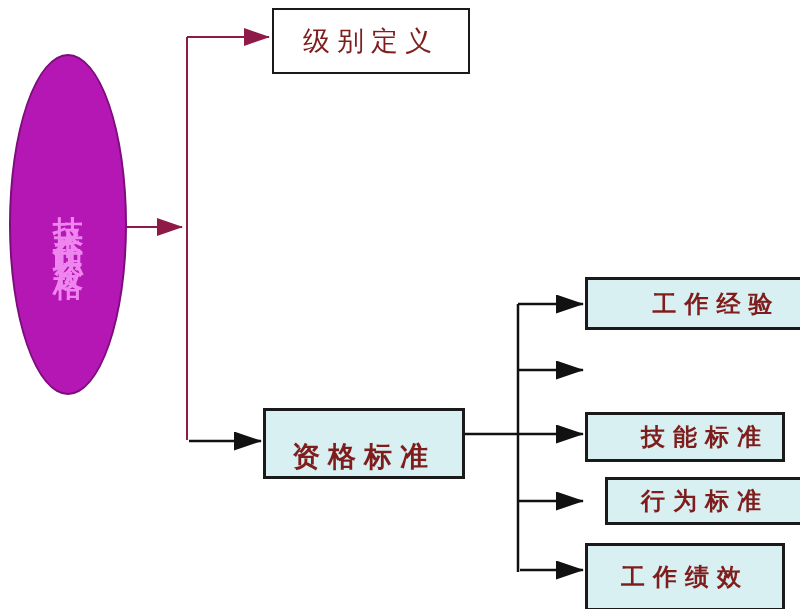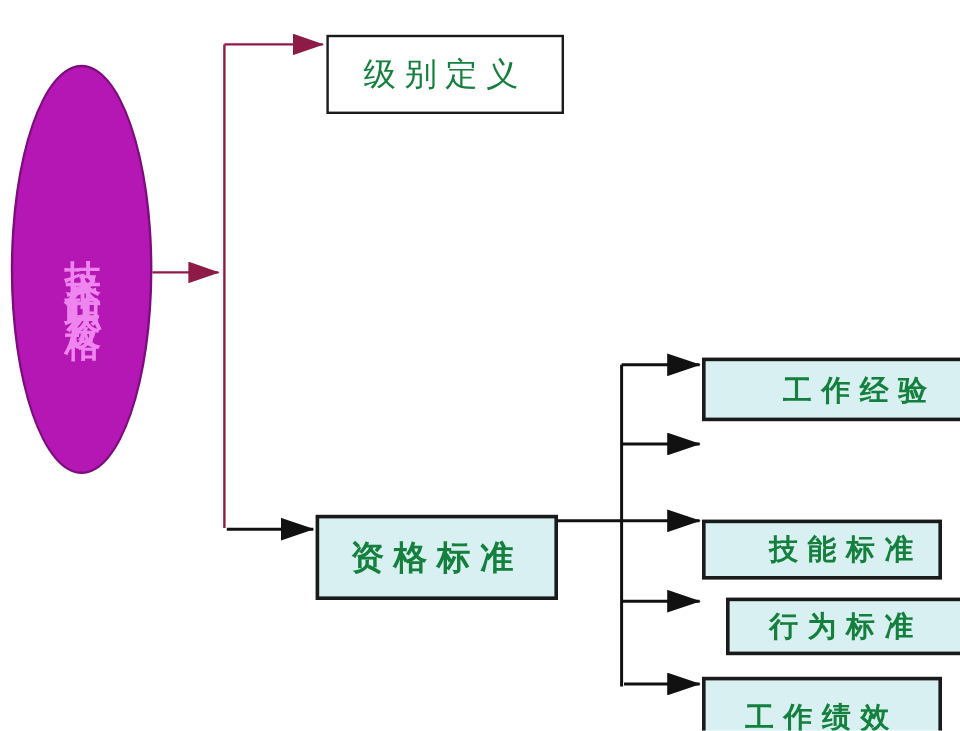"级别定义" .node { color: #15803d -> #7f1d1d; margin-top: 21px -> none }
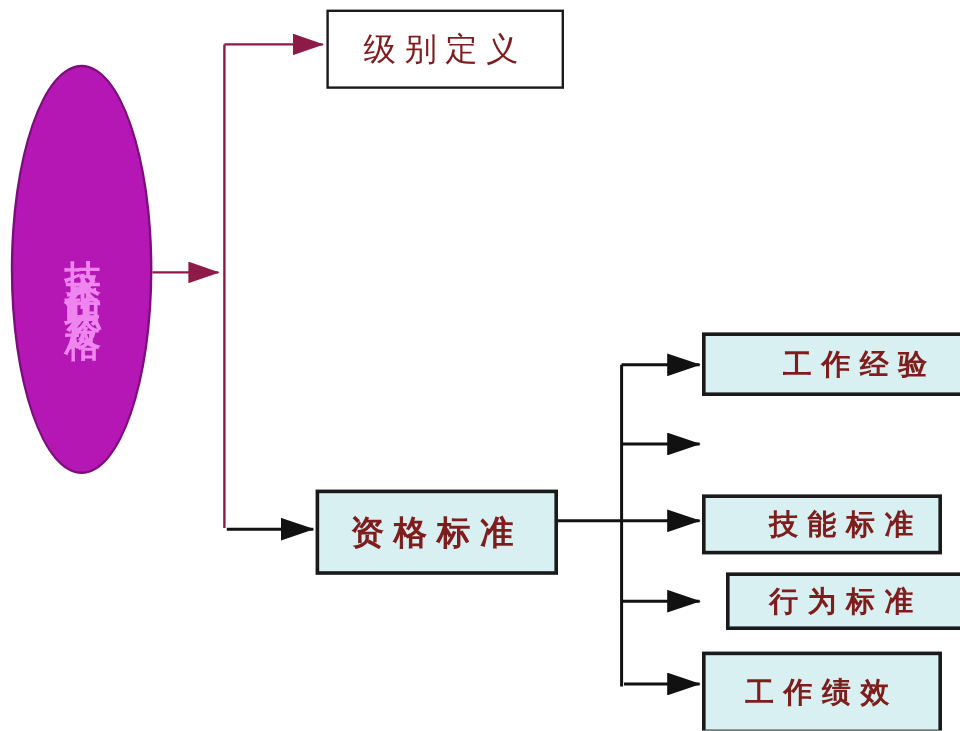"资格标准" #node-qualification-standard { align-items: none -> flex-end }
